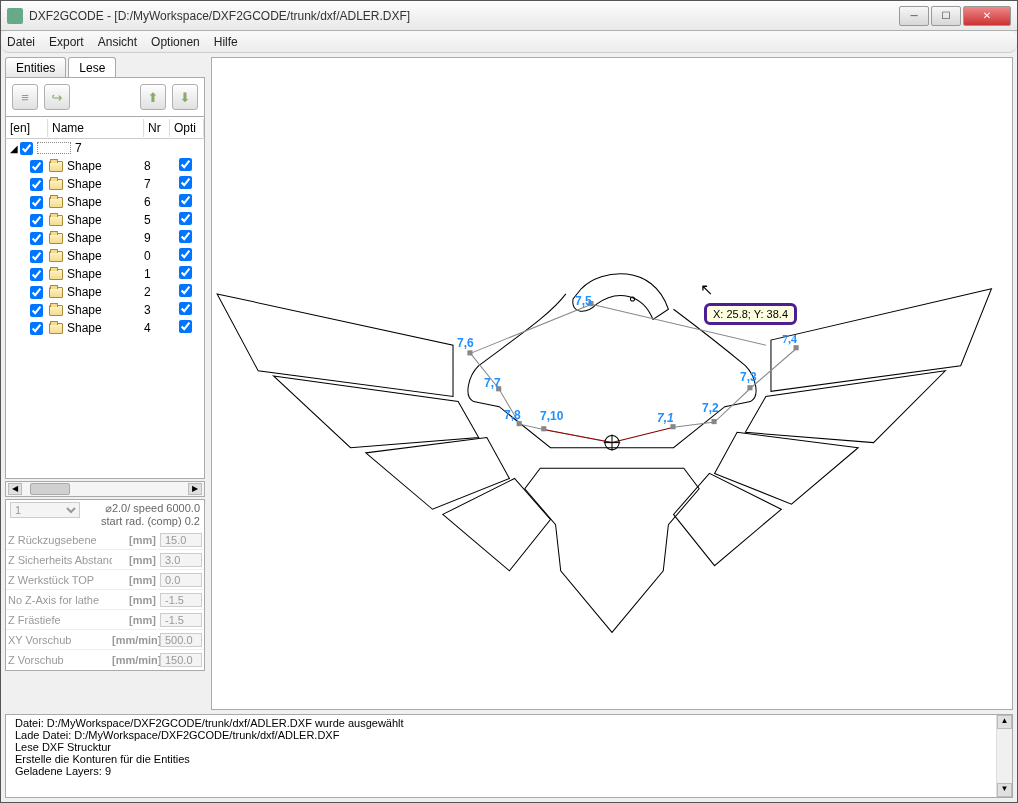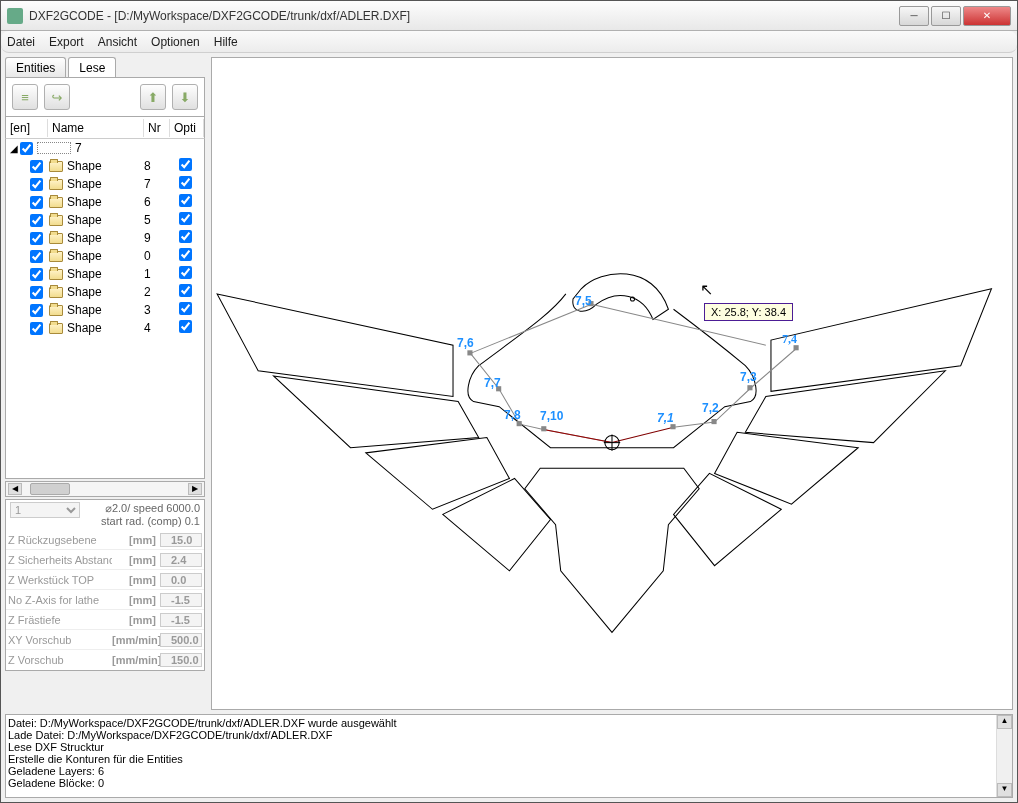"X: 25.8; Y: 38.4" .coord-tip { border: 1px solid #4c1d95 -> 3px solid #4c1d95; border-radius: 0 -> 6px }
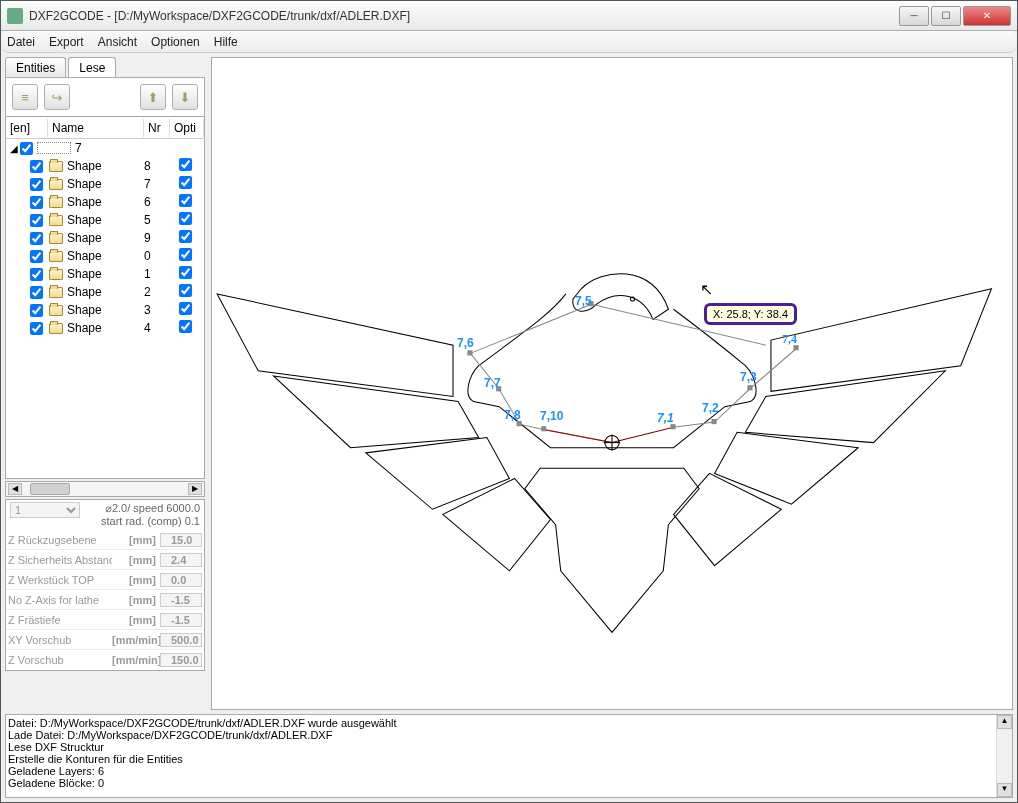"start rad. (comp) 0.1" div { text: 0.1 -> 0.2 }
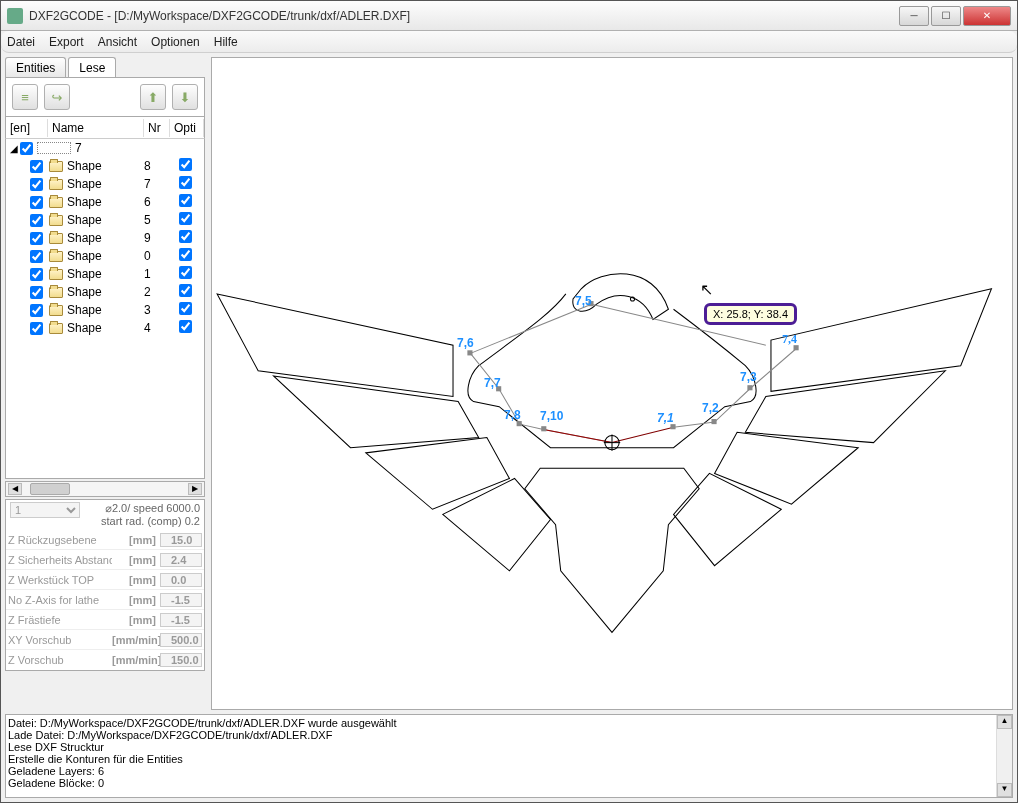"15.0" .param-val { font-weight: bold -> none; padding-left: 10px -> 4px }
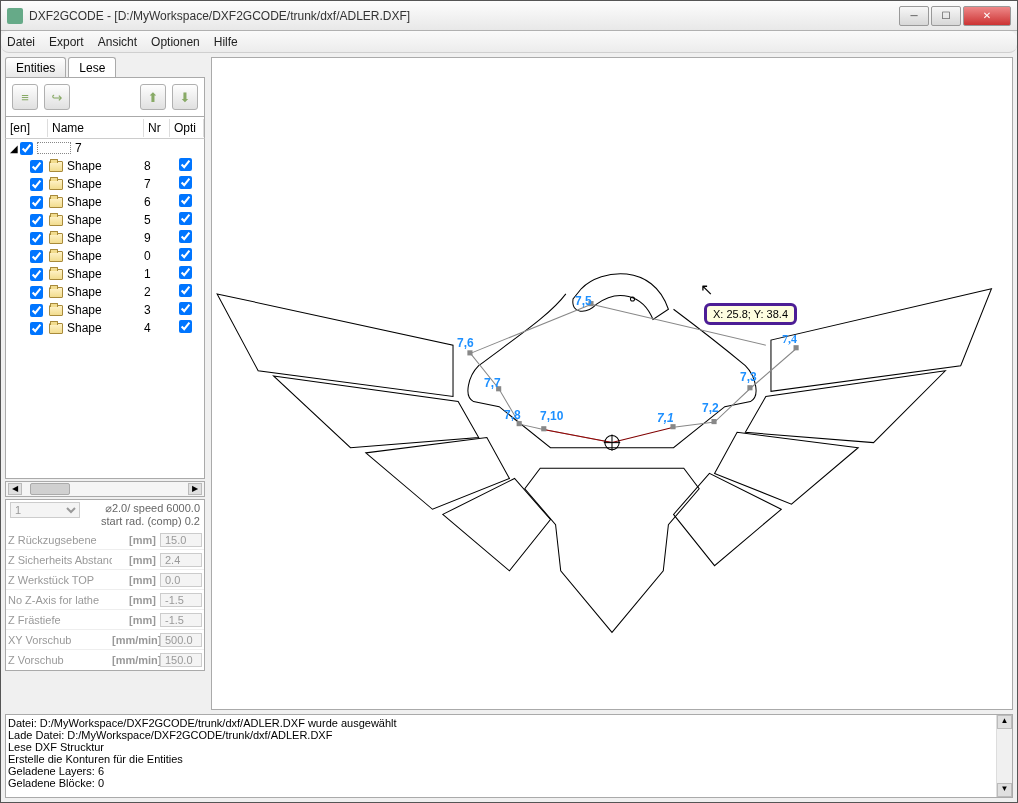"2.4" span.param-val { text: 2.4 -> 3.0 }
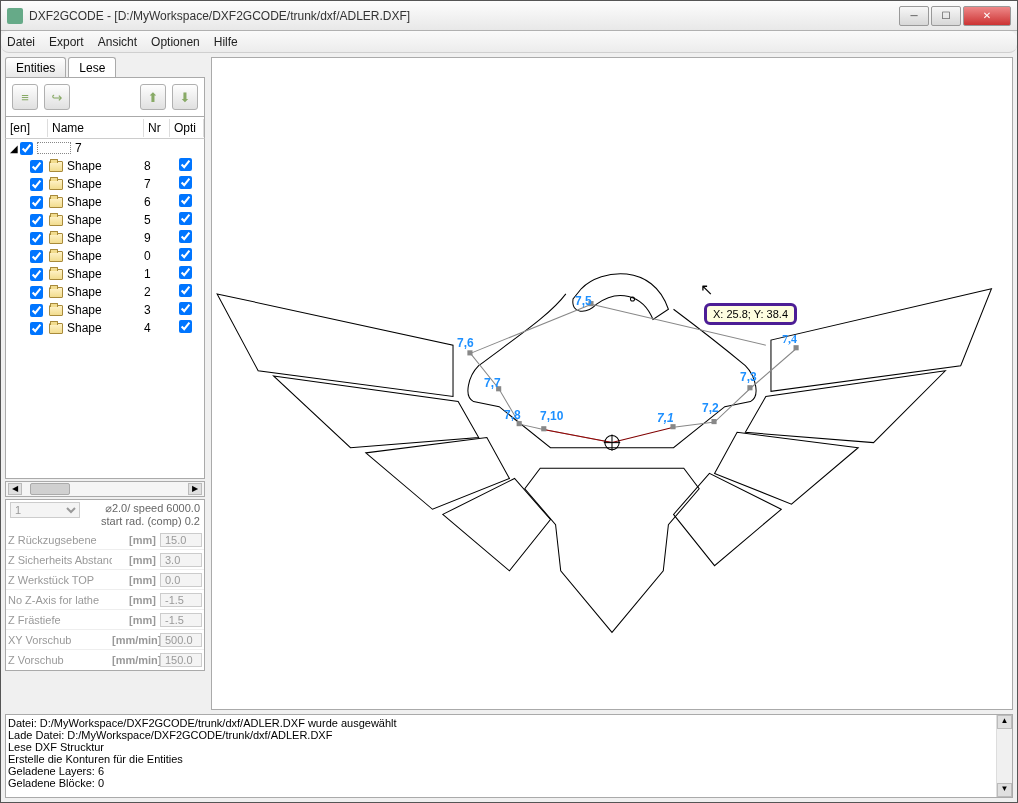"Datei:" .status-log { padding: 2px 2px -> 2px 9px }
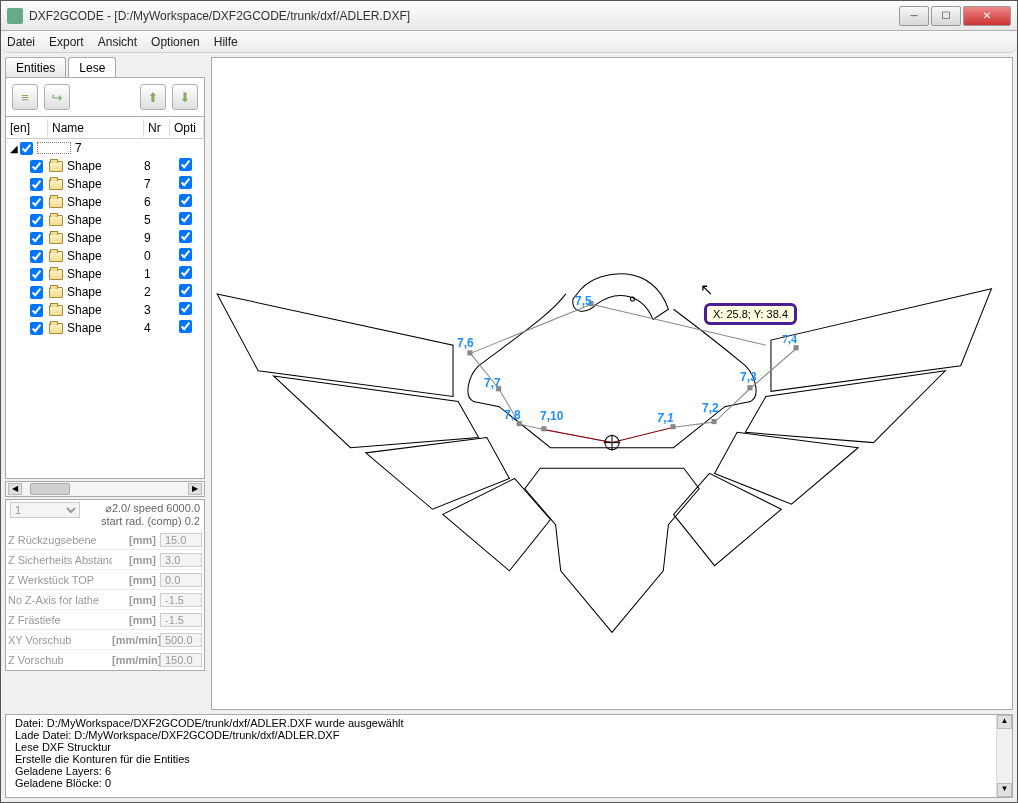"Geladene Layers: 6" div { text: 6 -> 9 }
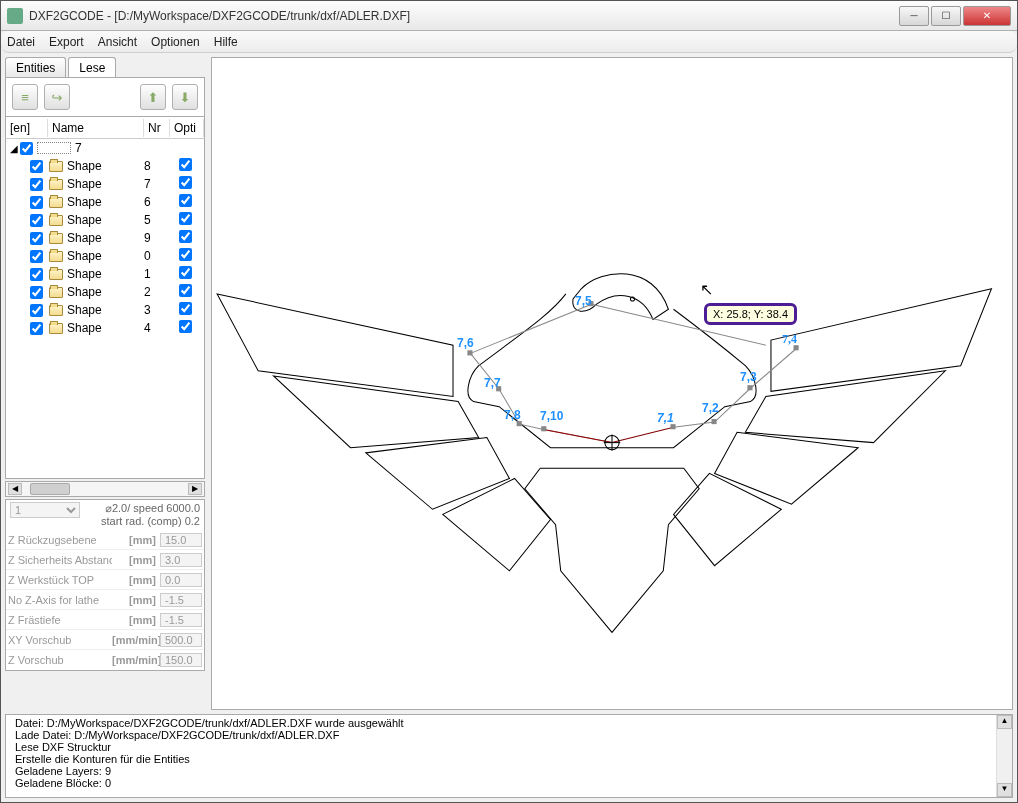"Geladene Blöcke: 0" div { html: <div>Geladene Blöcke: 0</div> -> none }
